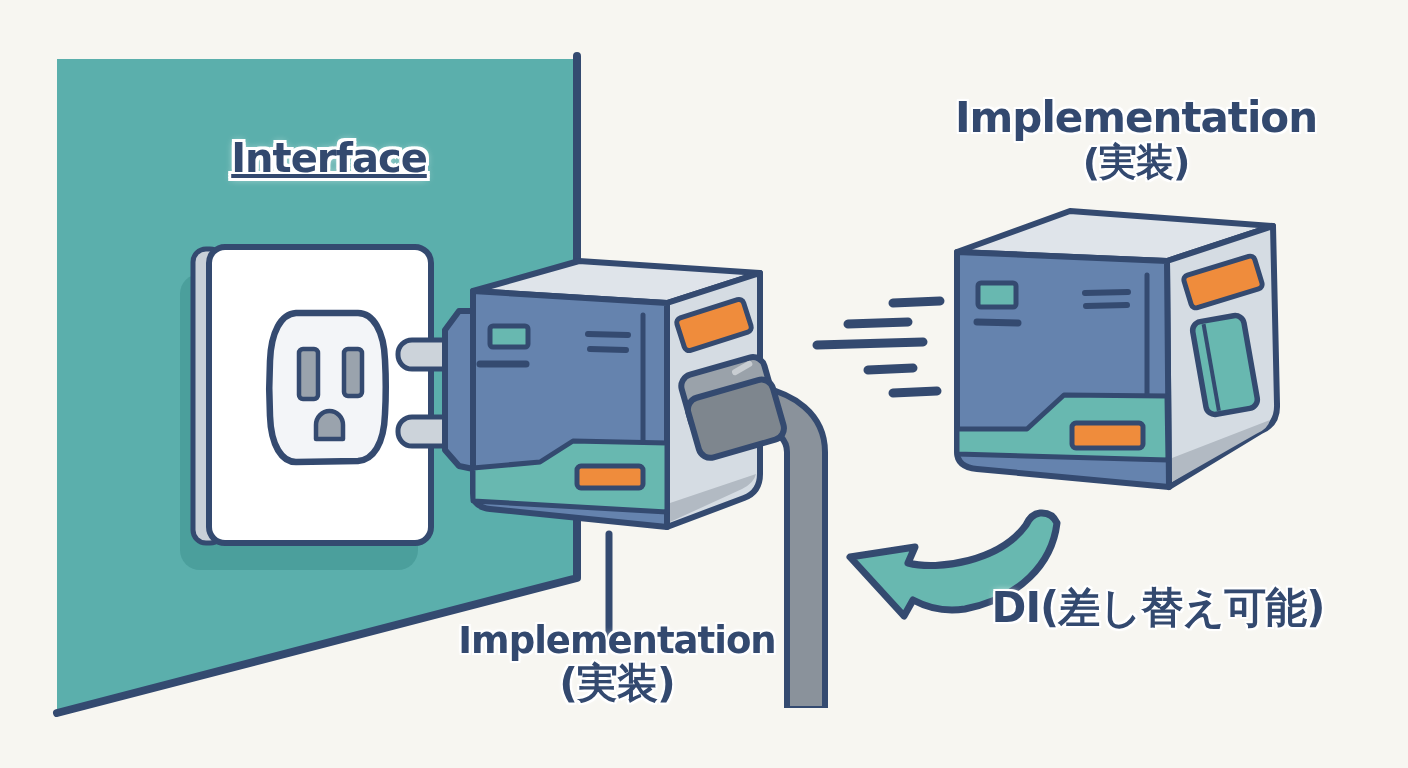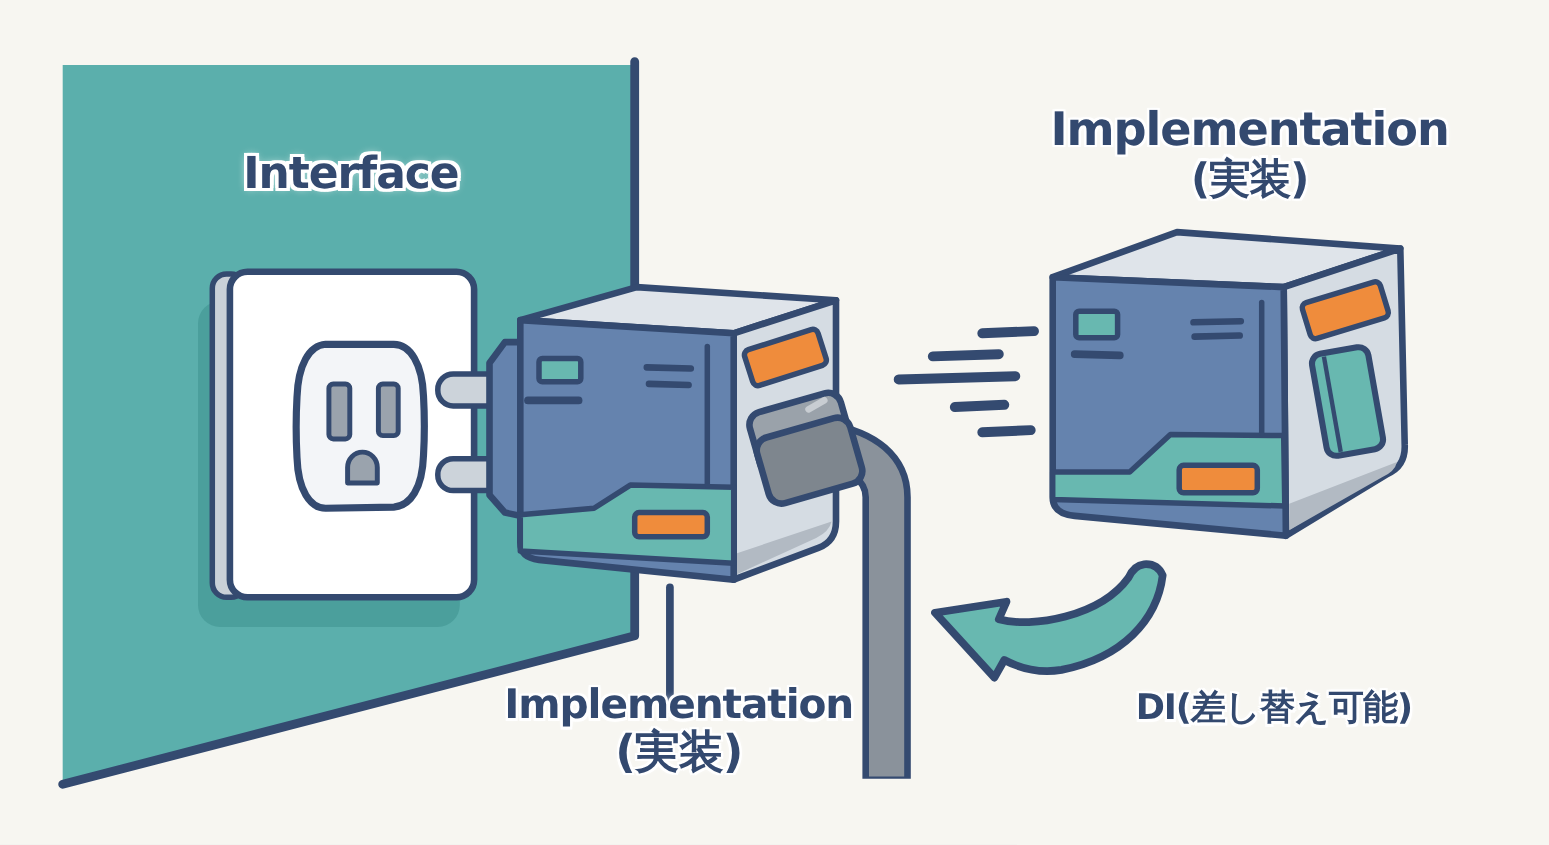"Interface" .label-interface { left: 319px -> 329px; text-decoration: none -> underline }
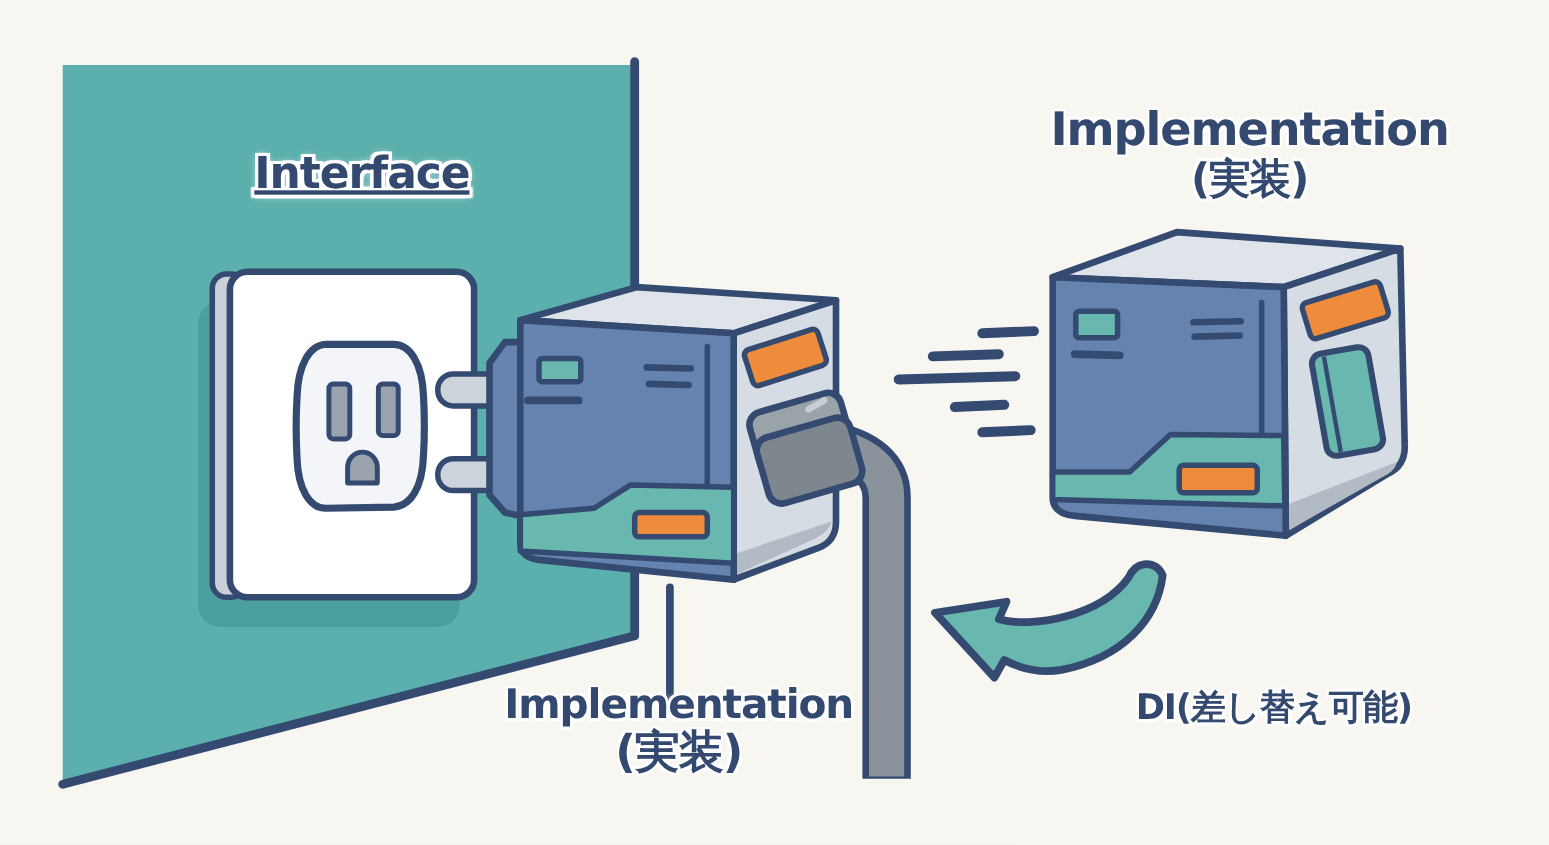"DI(差し替え可能)" .label-di { font-size: 32px -> 42px; top: 626px -> 584px }
